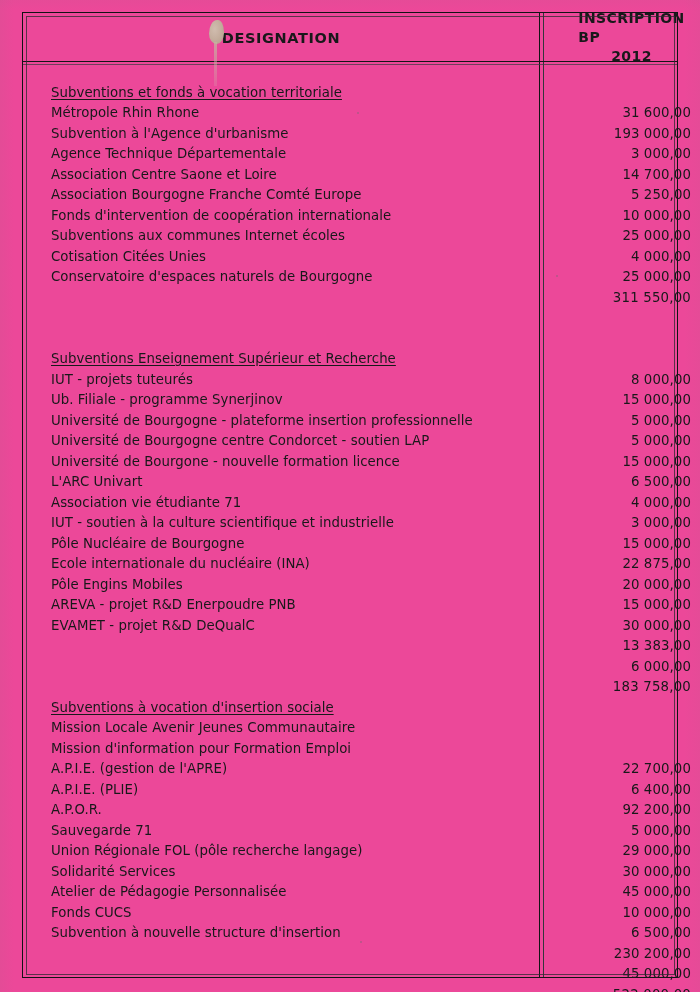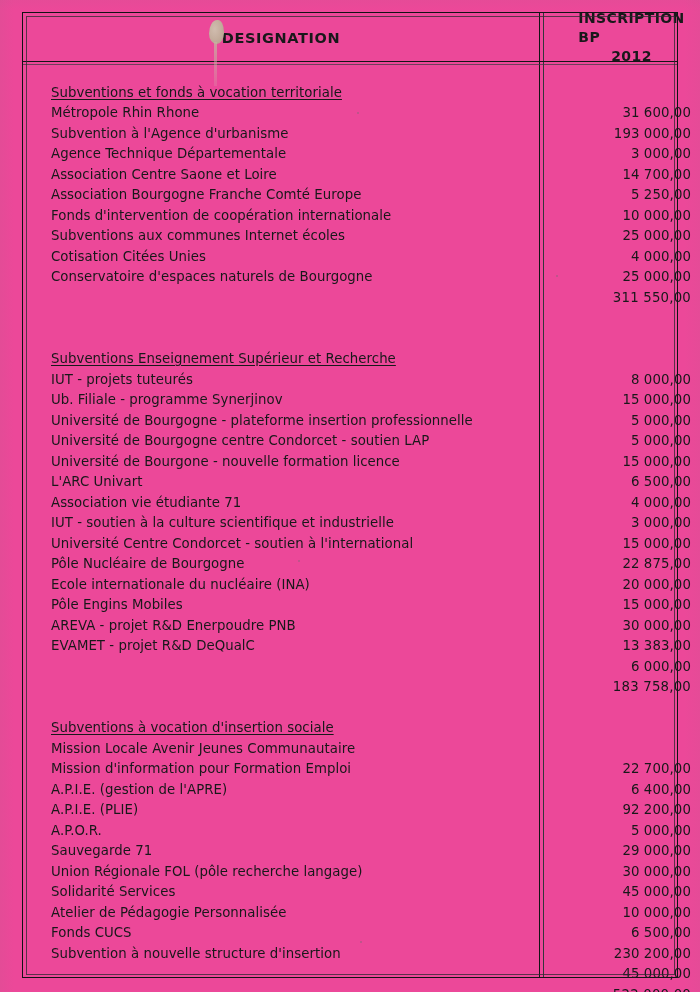"Université Centre Condorcet - soutien" div.row-label { html: <div>Université Centre Condorcet - soutien à l'international</div> -> none }
